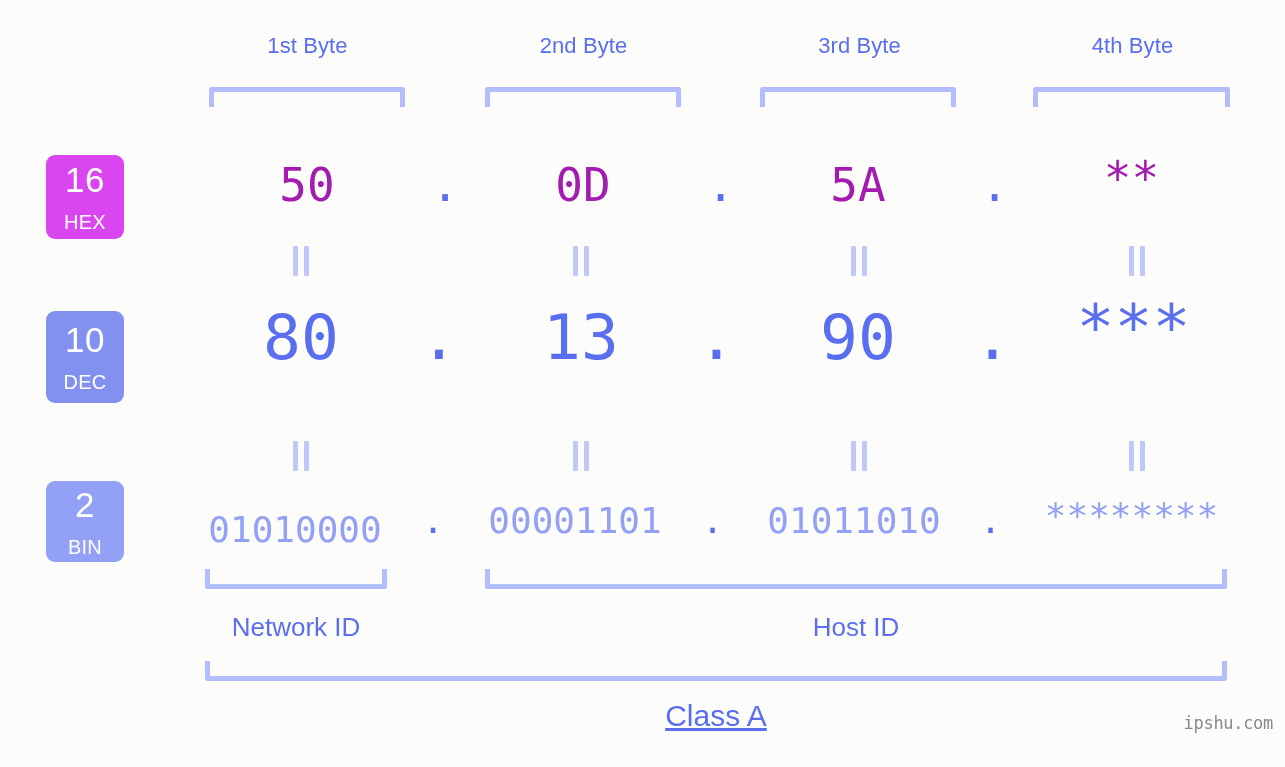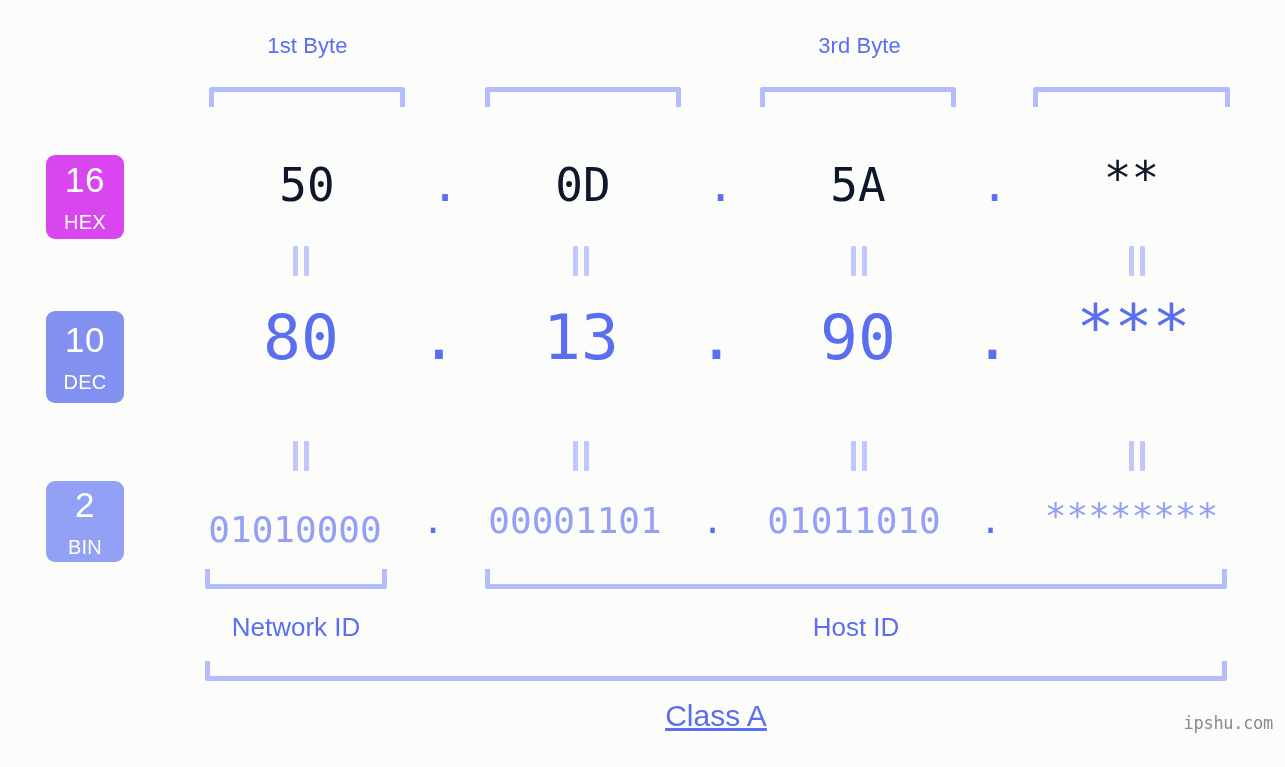"2nd Byte" div.byte-label { html: none -> <div>2nd Byte</div> }
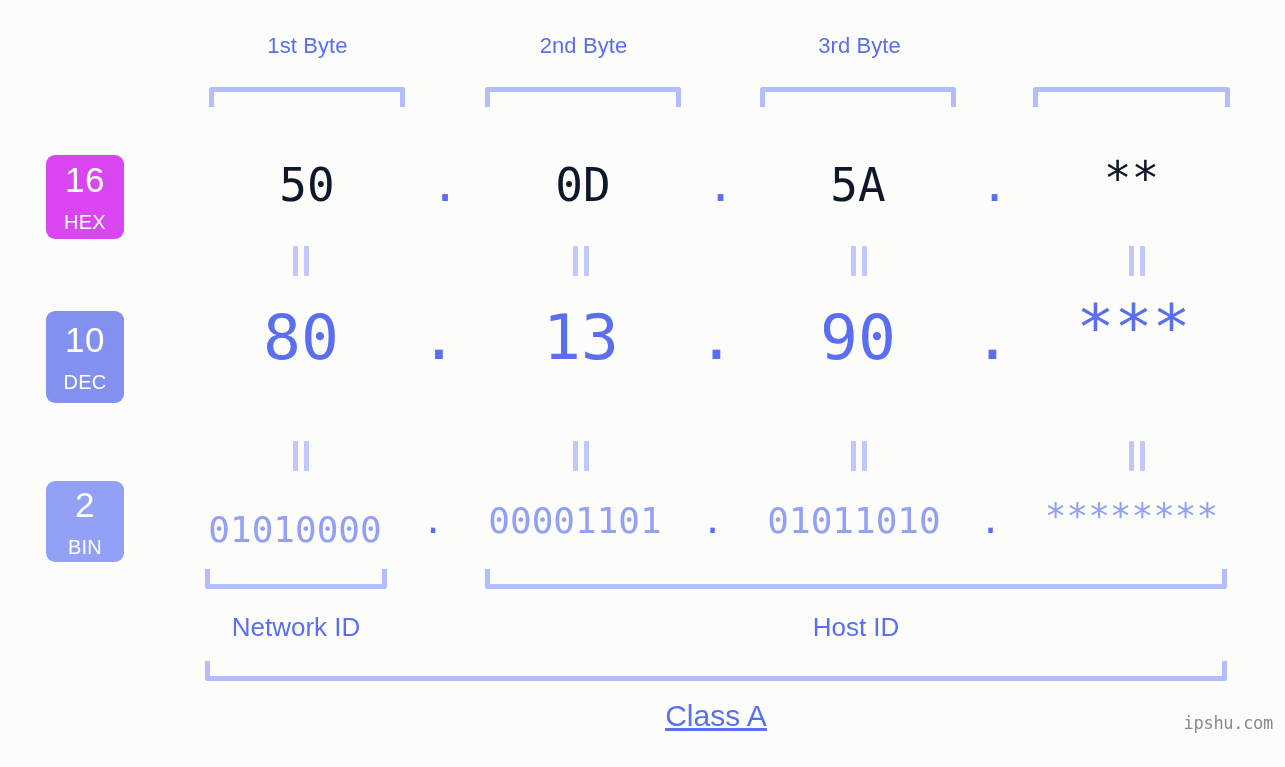"4th Byte" div.byte-label { html: none -> <div>4th Byte</div> }
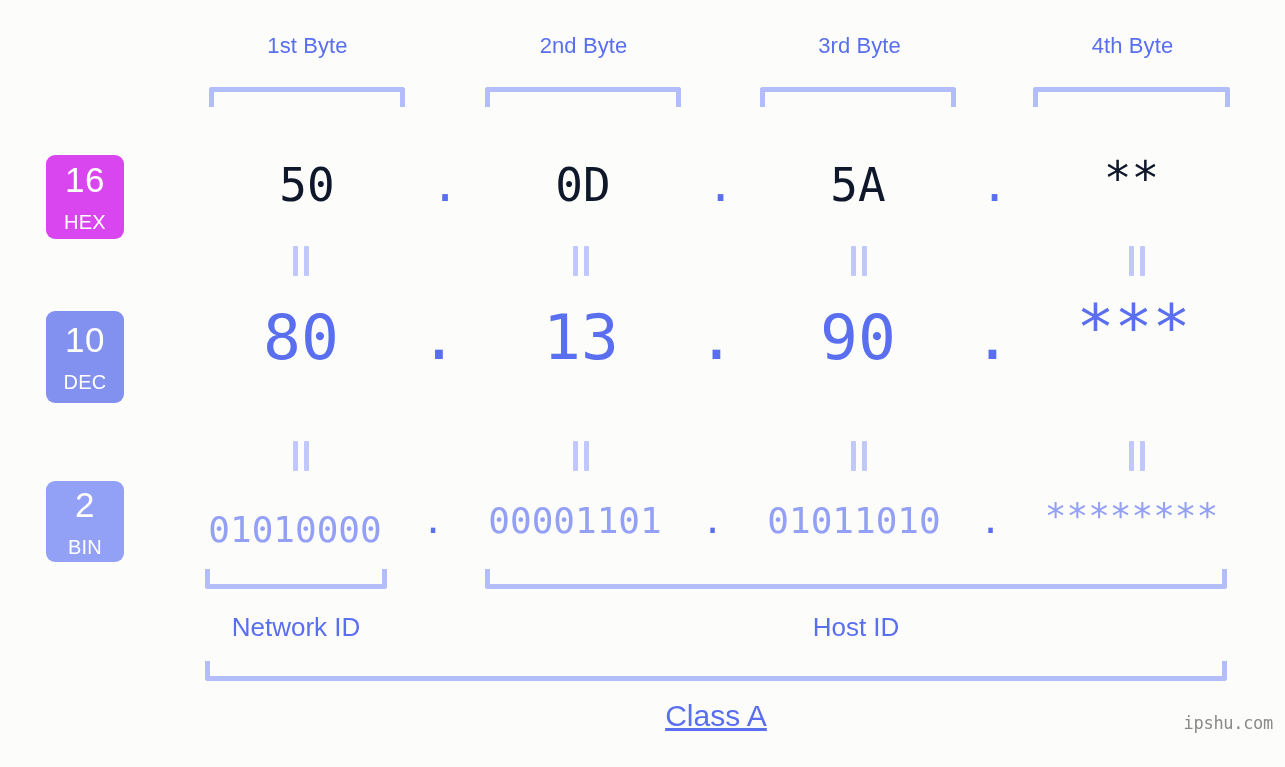"50" .row-hex .cell, .row-hex .dot { color: #0f172a -> #a21caf }
